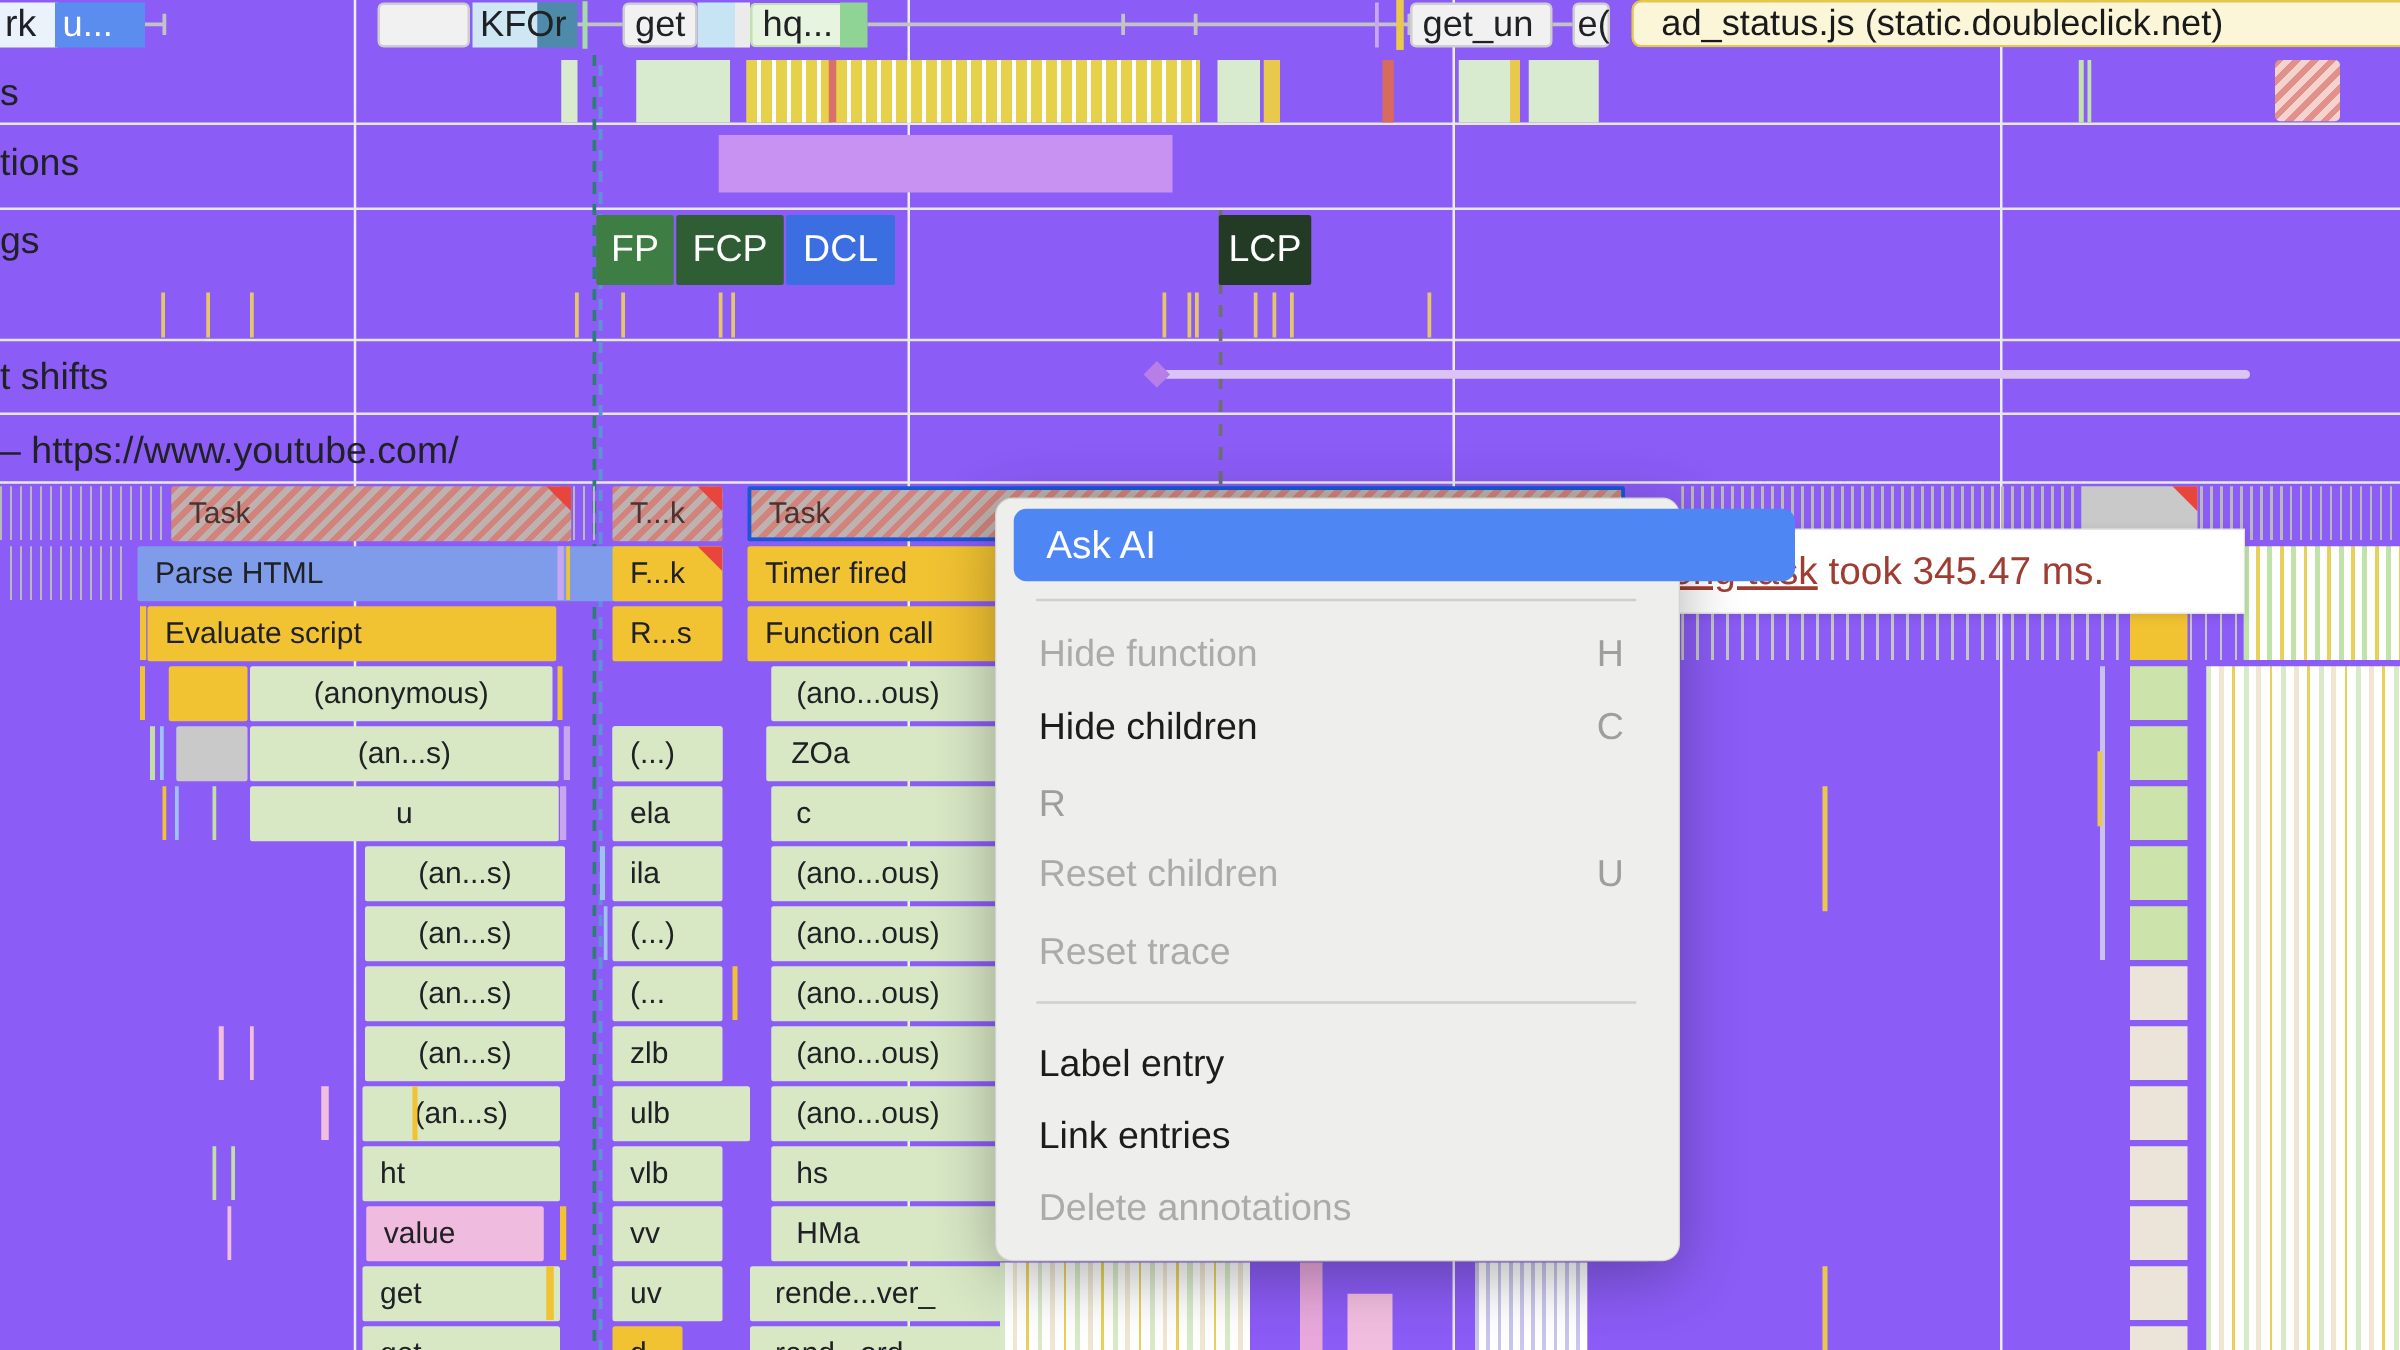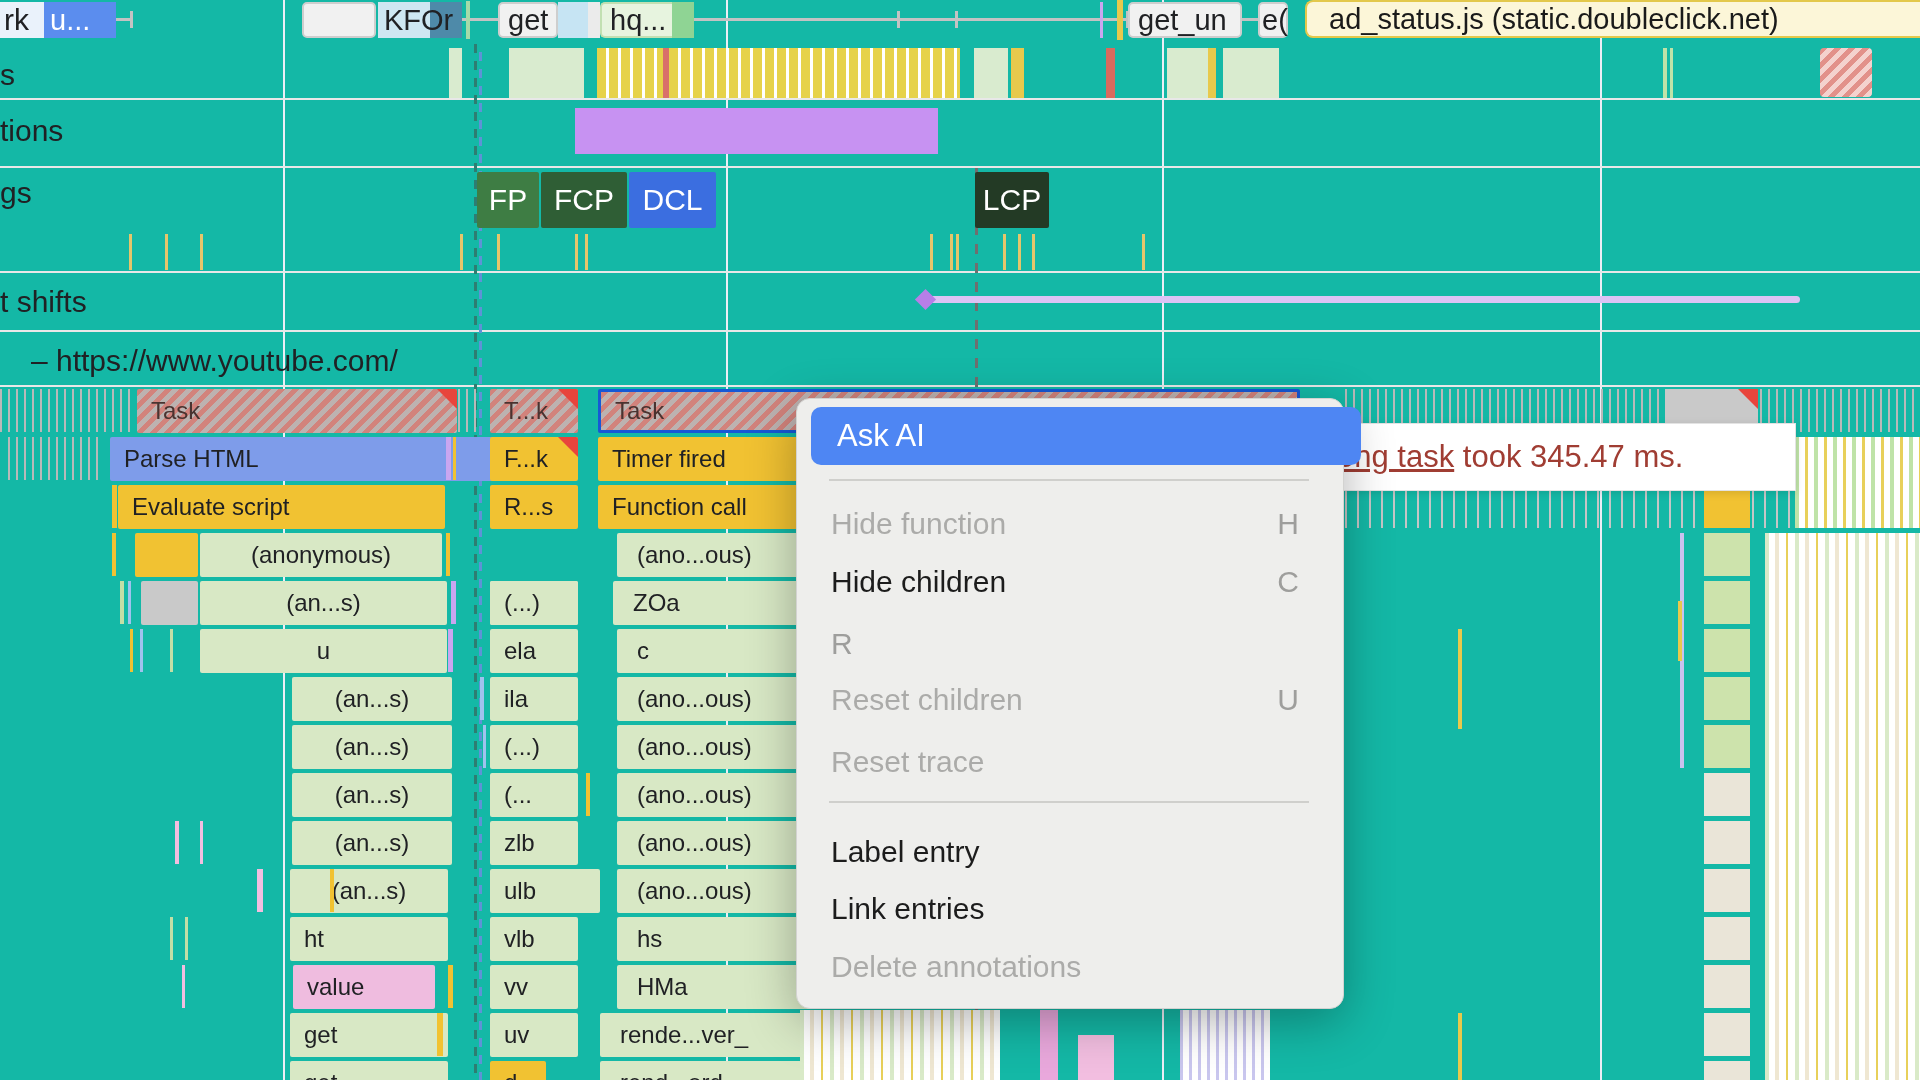"rk" #stage { background: #14b8a6 -> #8b5cf6 }
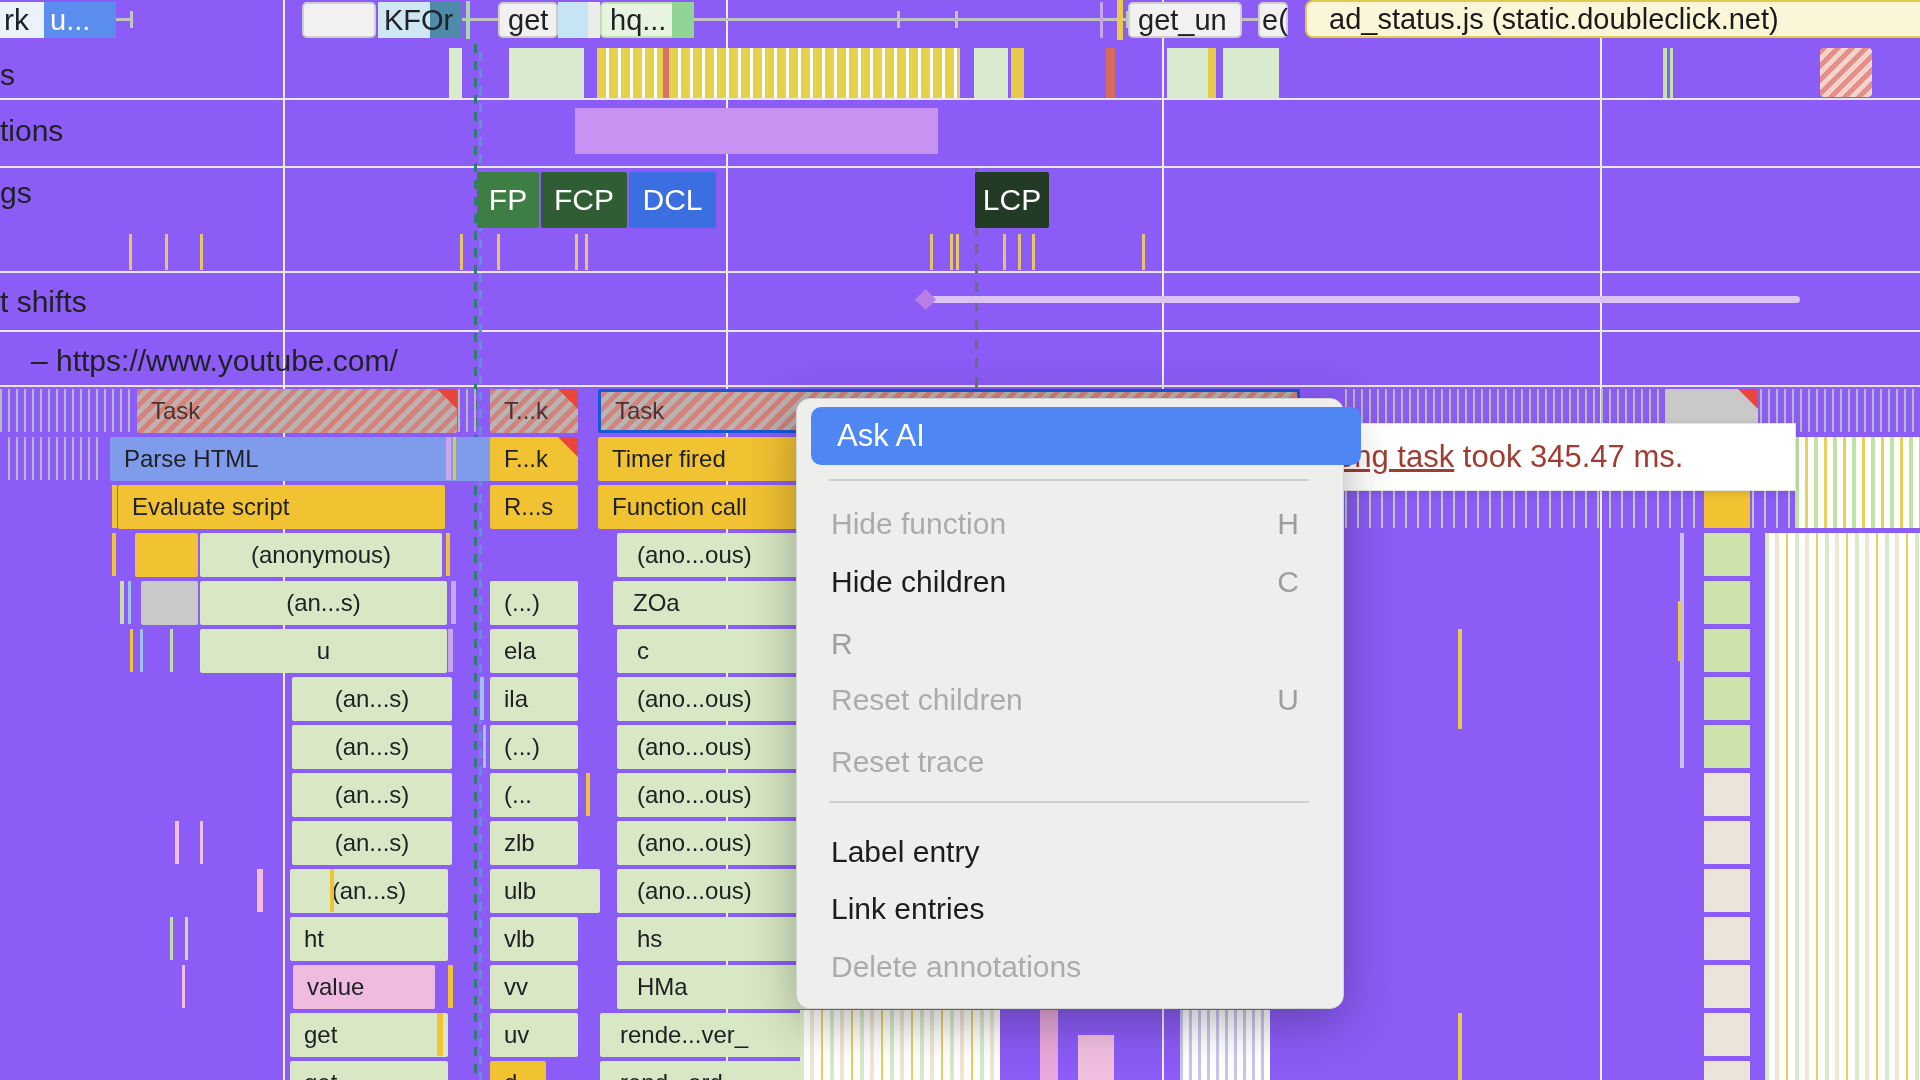"– https://www.youtube.com/" div.tracklabel { padding-left: 31px -> none }
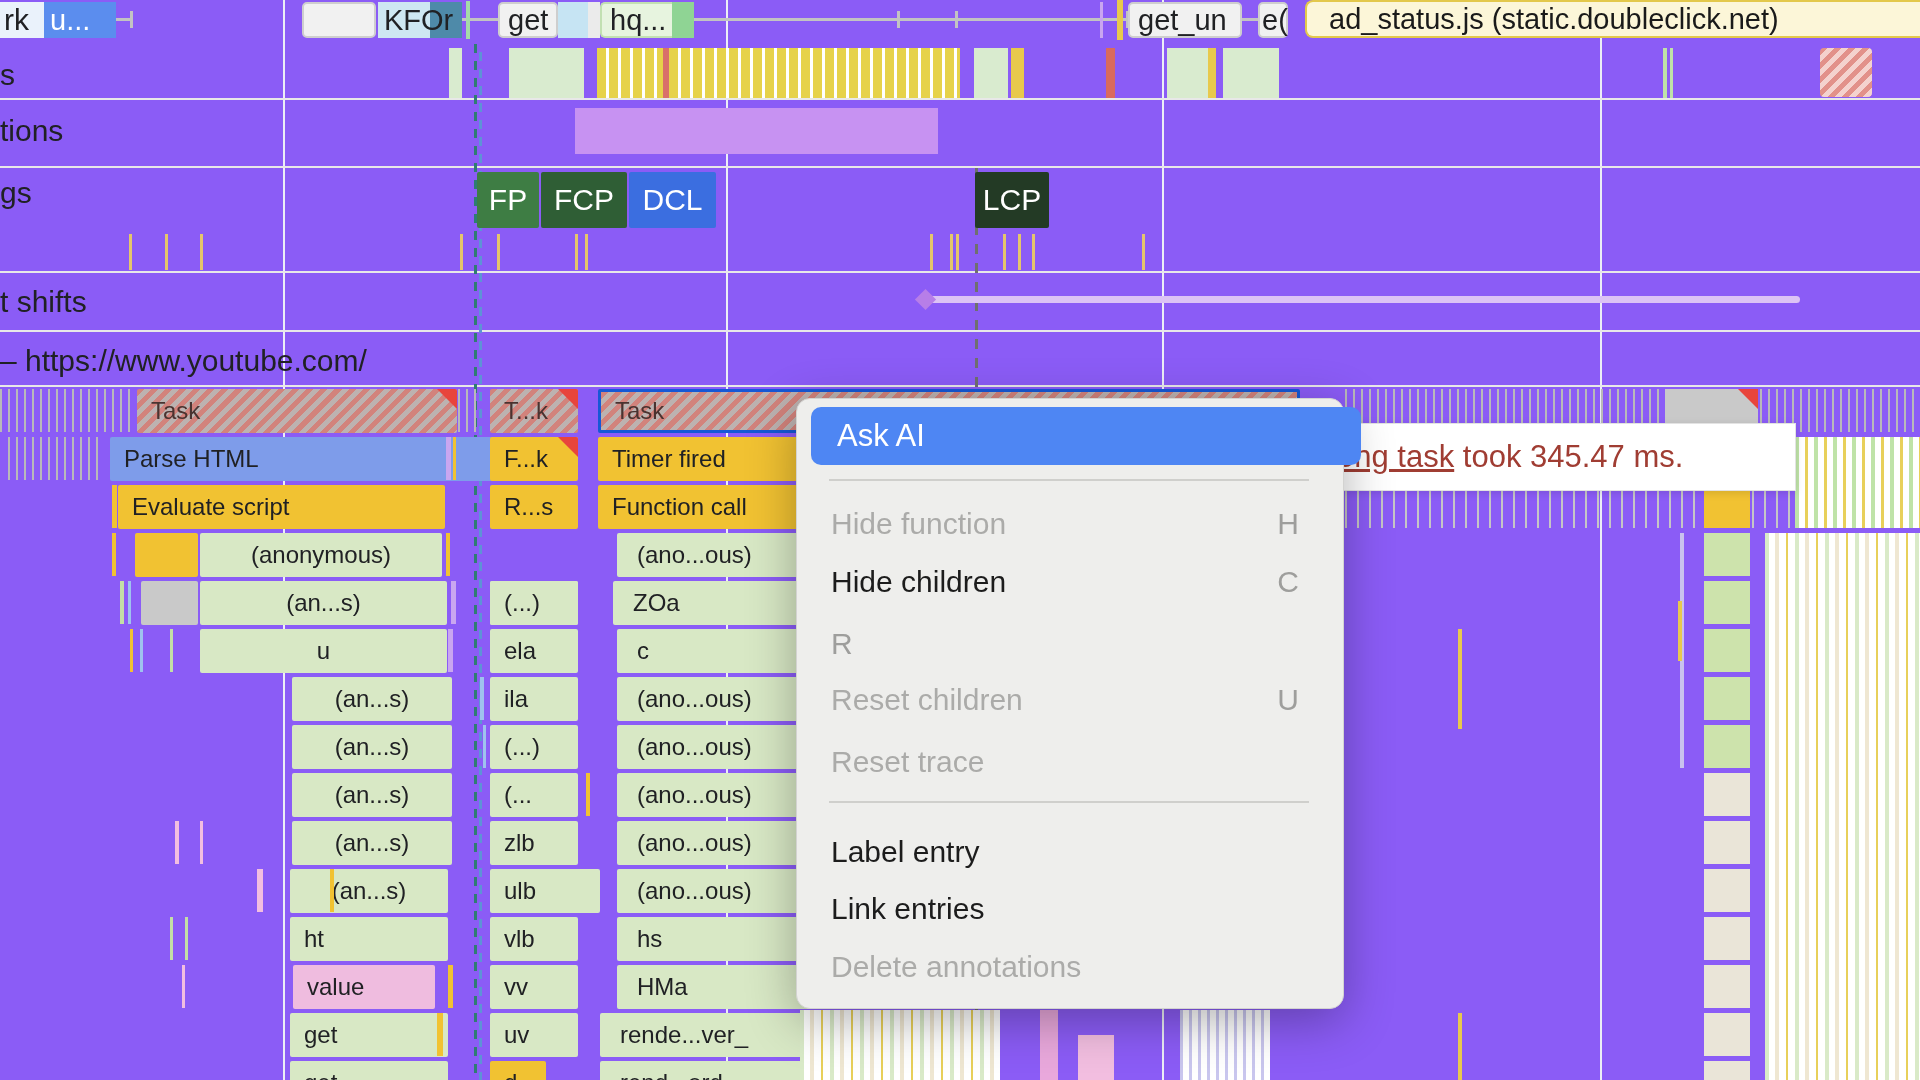"Ask AI" #askai { width: 550px -> 625px }
